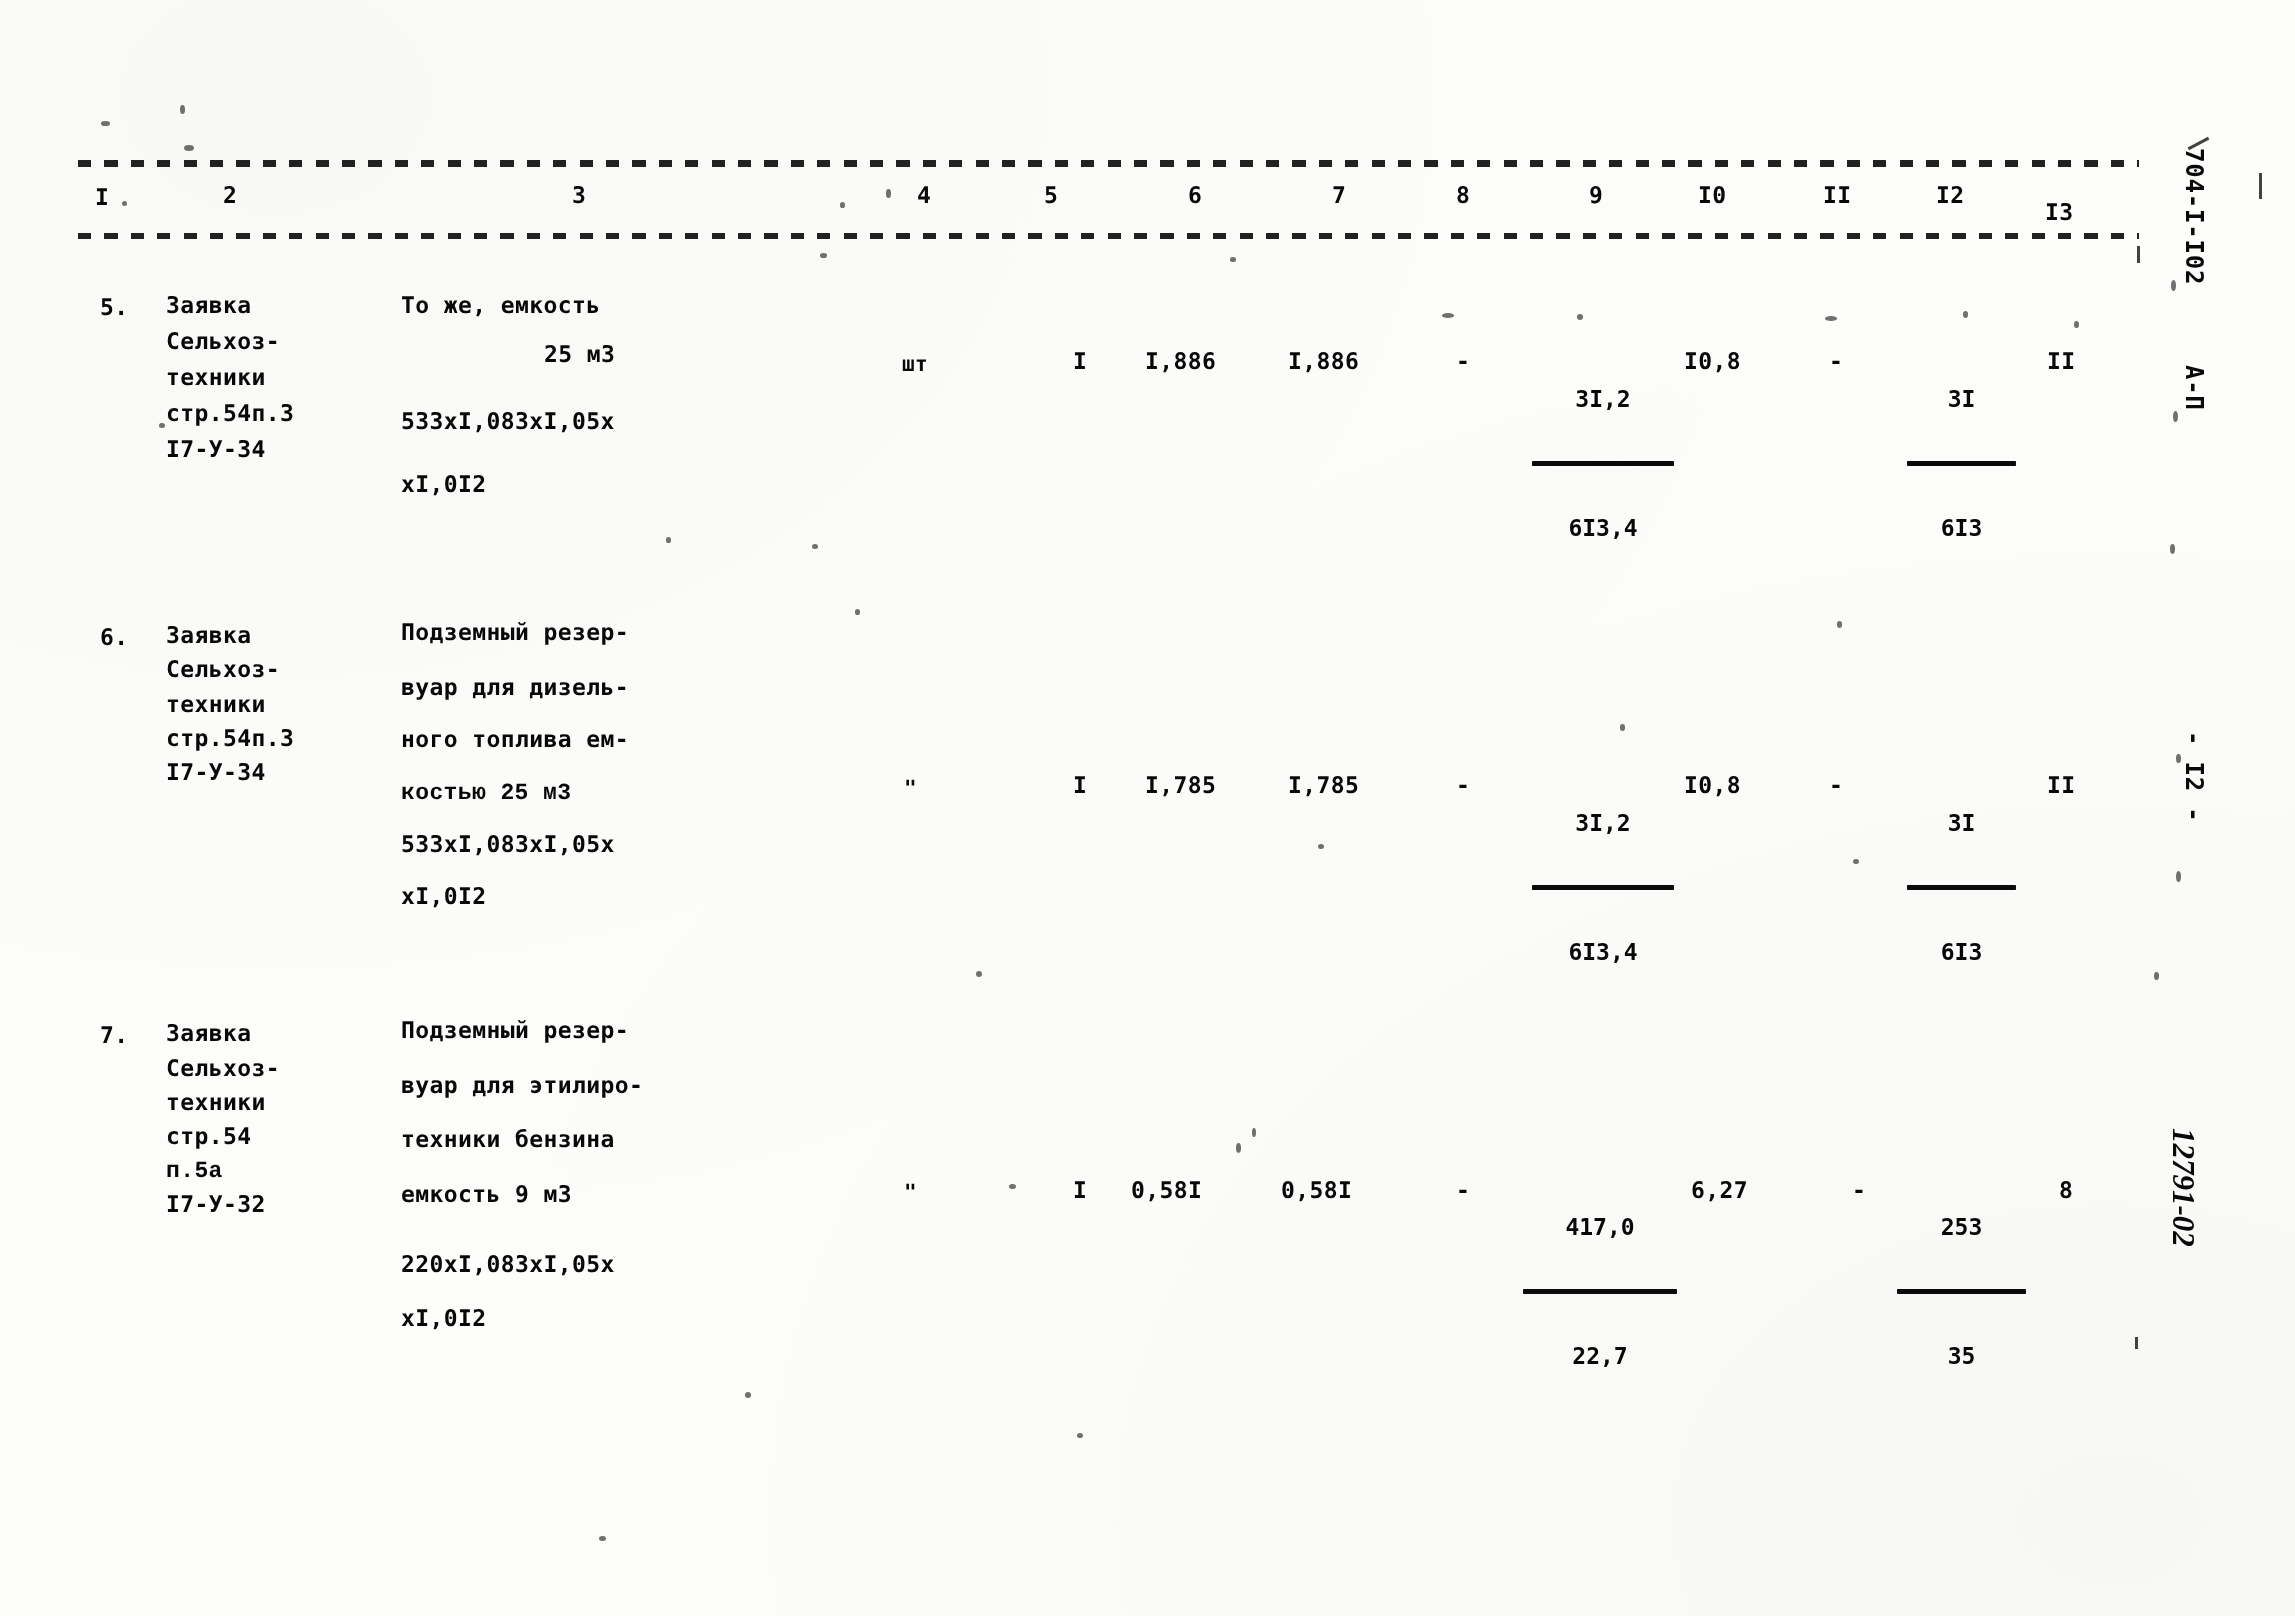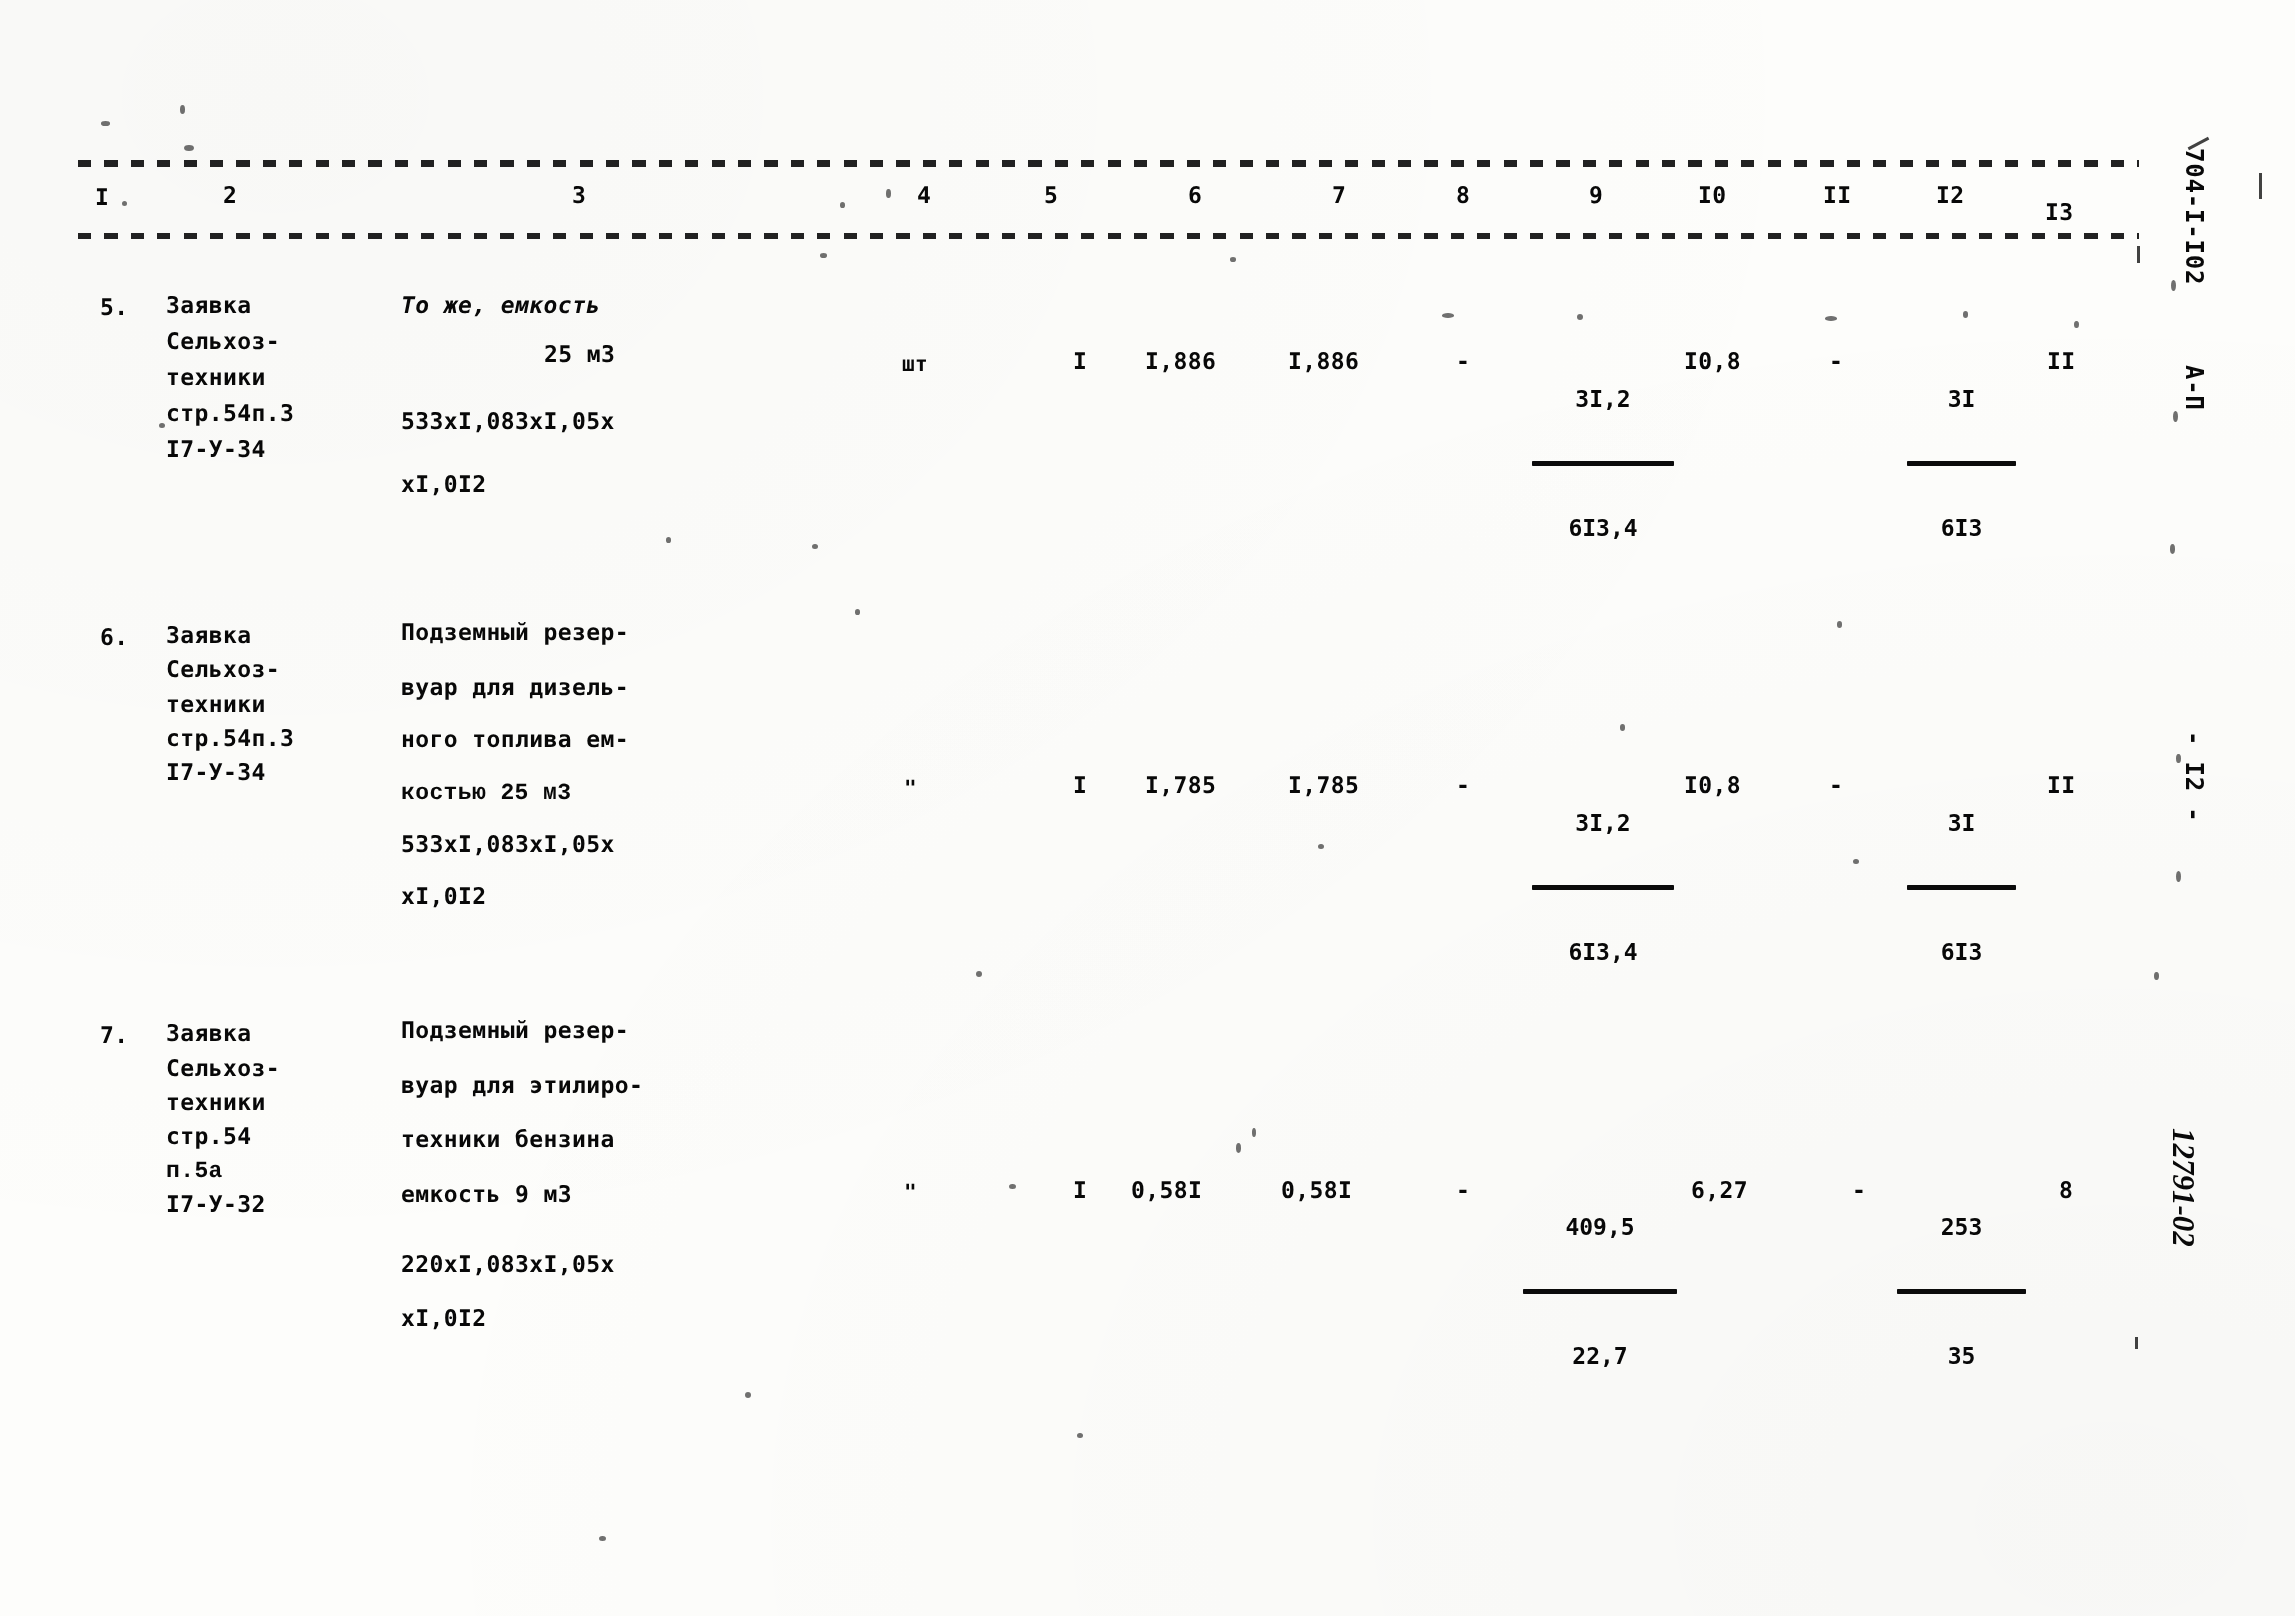"То же, емкость" div.tw { font-style: italic -> none }
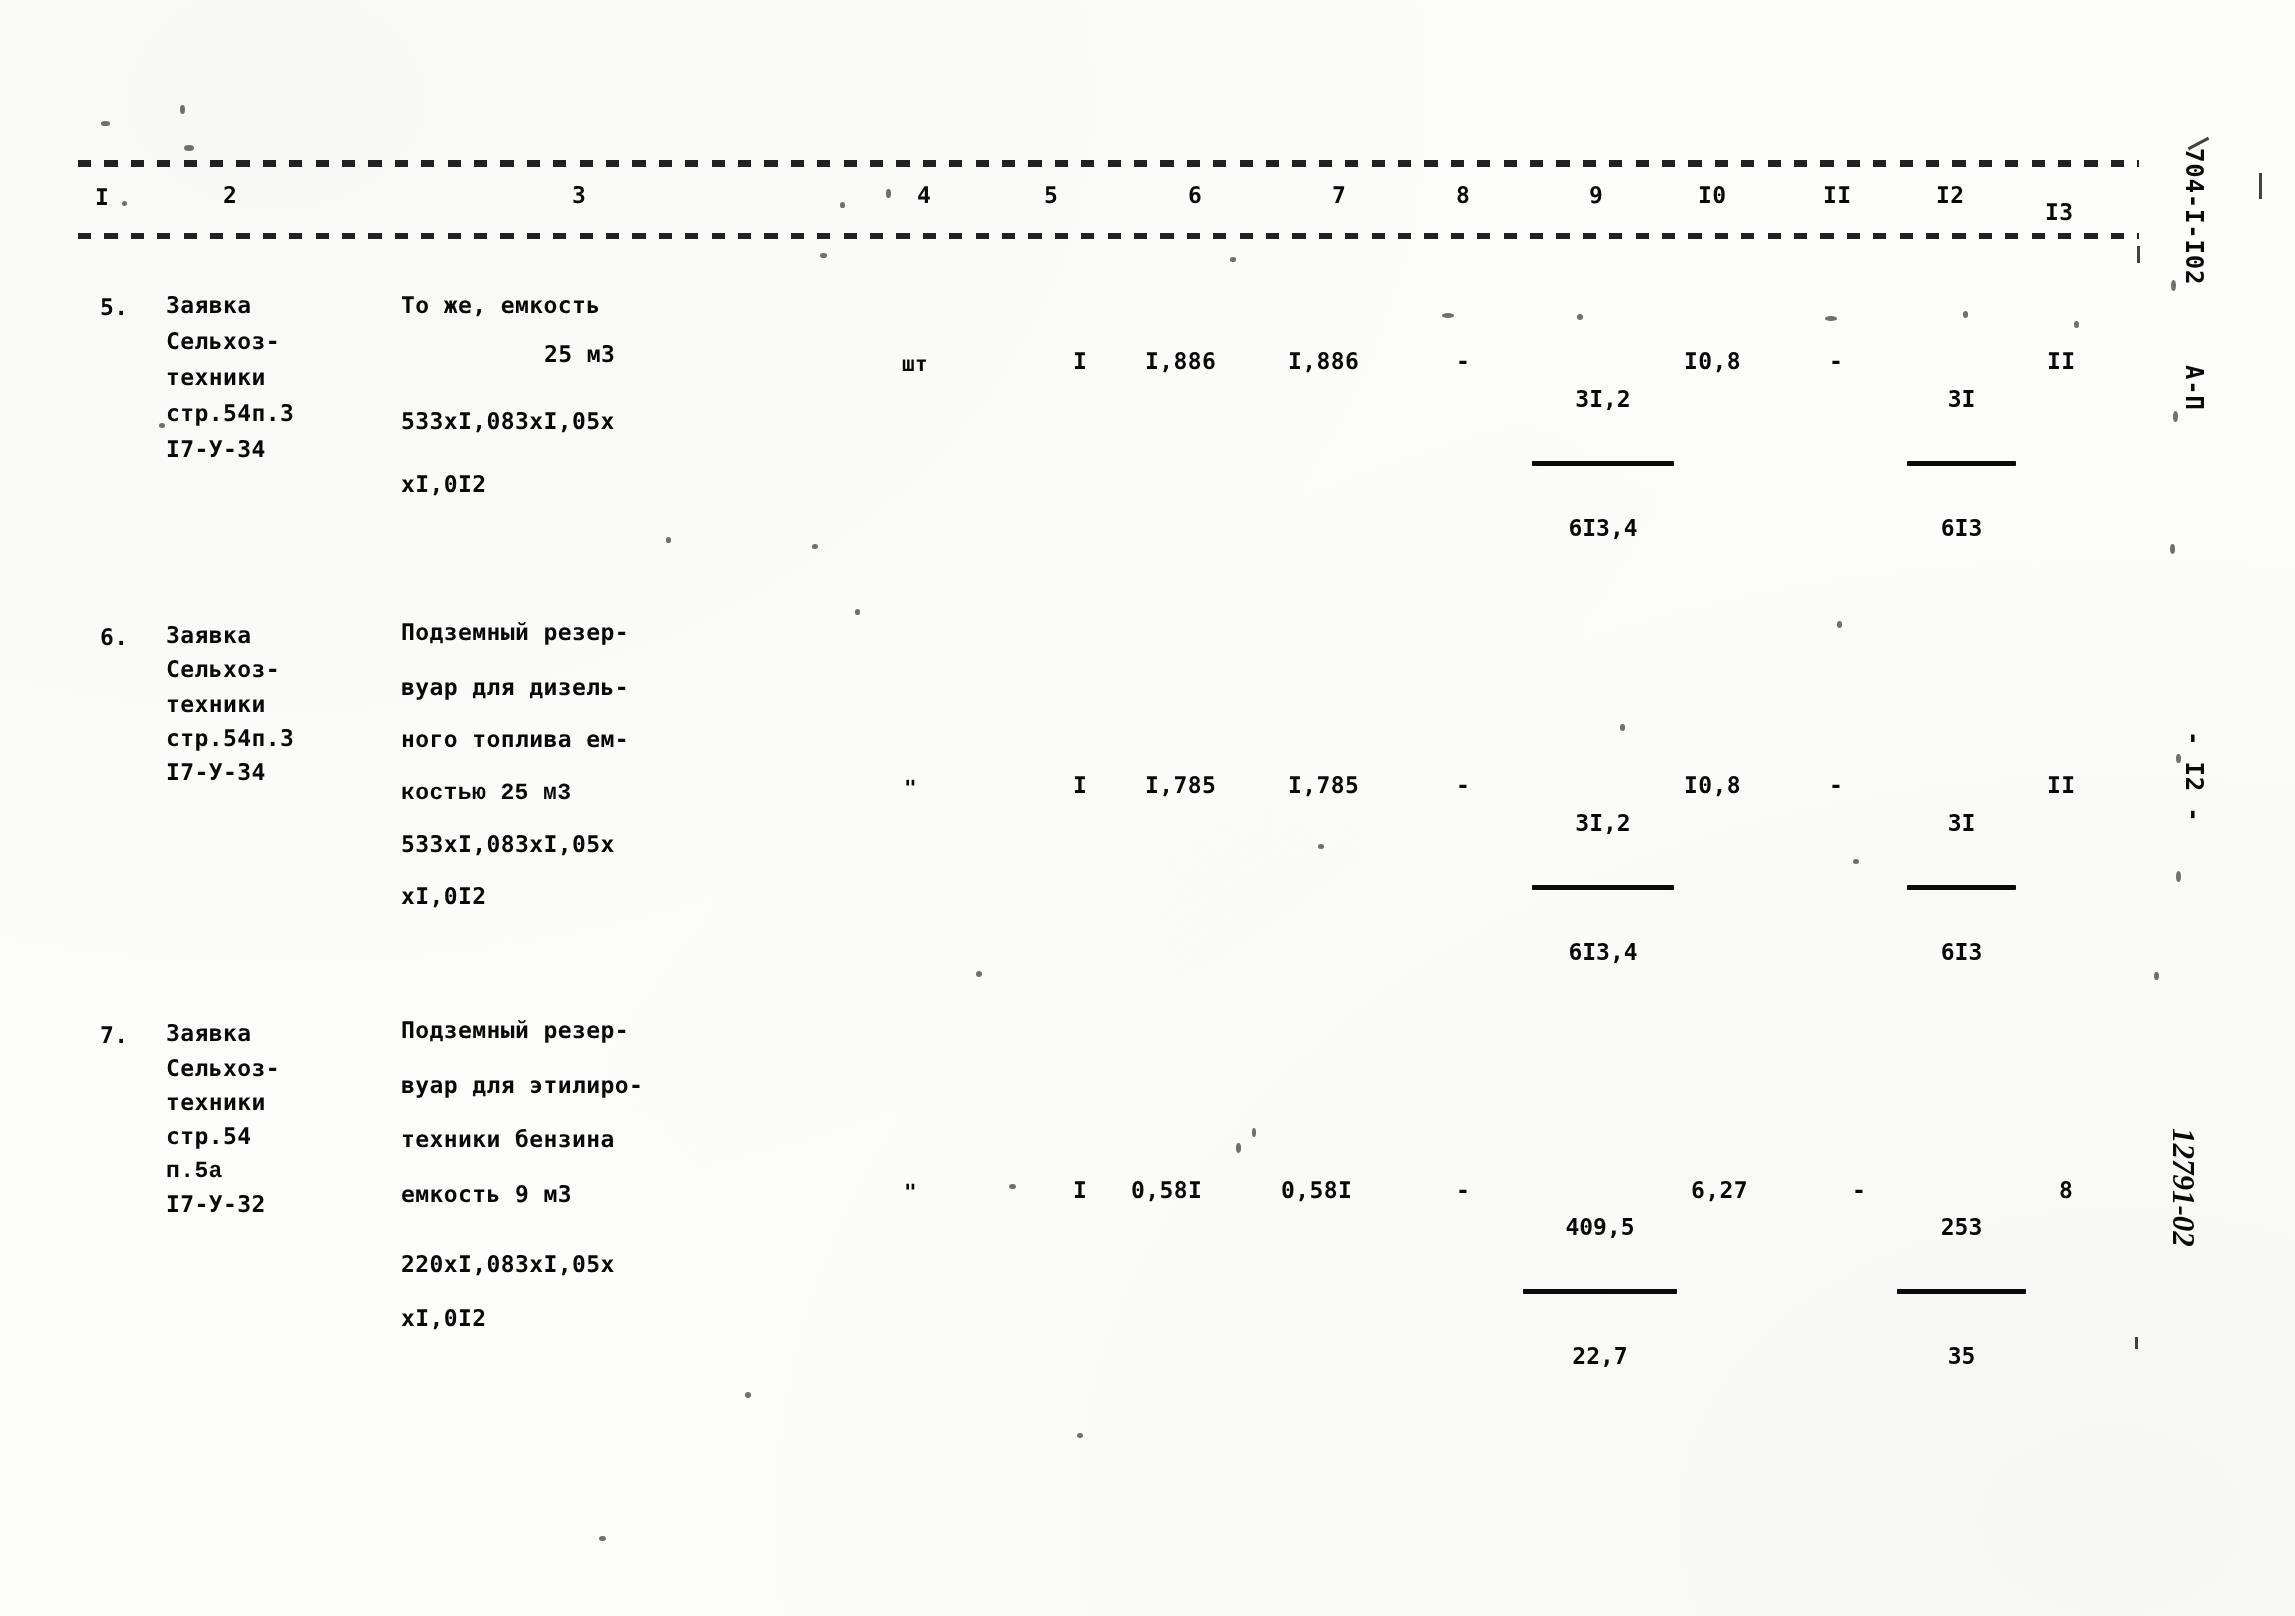"409,5" span.num { text: 409,5 -> 417,0 }
